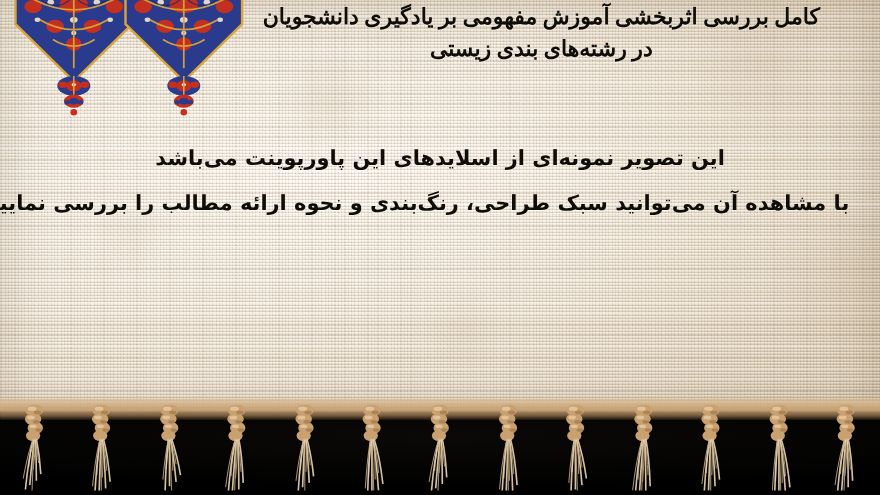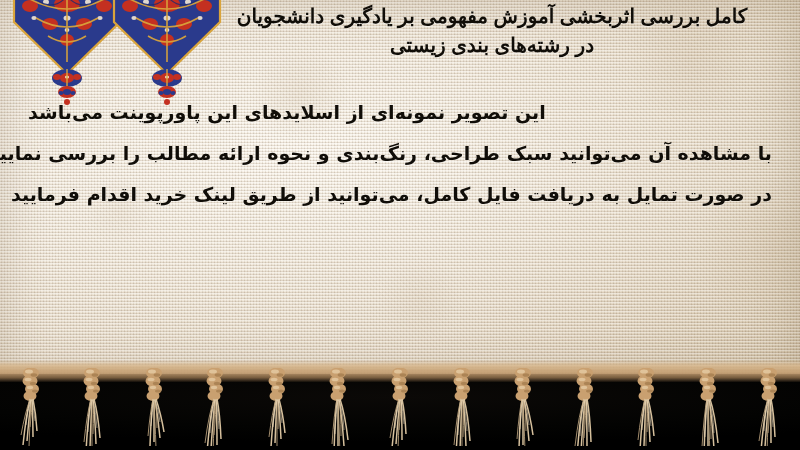"کامل بررسی اثربخشی آموزش مفهومی" .title-line { font-family: Liberation Sans, sans-serif -> Liberation Serif, serif }
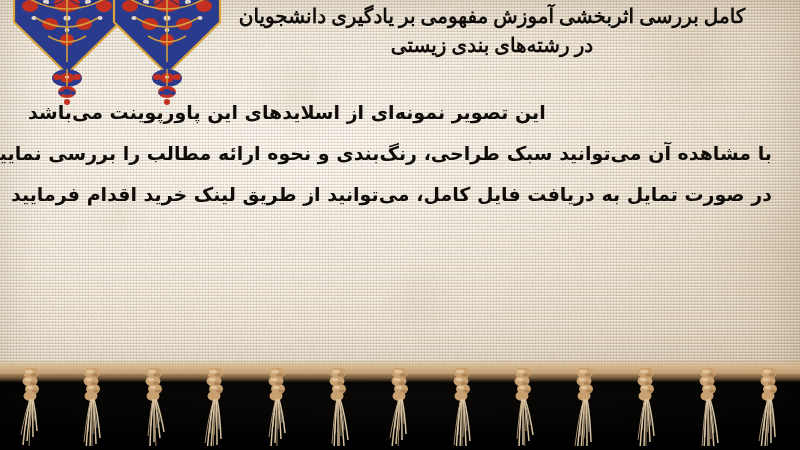"این تصویر نمونه‌ای از اسلایدهای" .body-block { text-align: left -> center; top: 92px -> 124px }
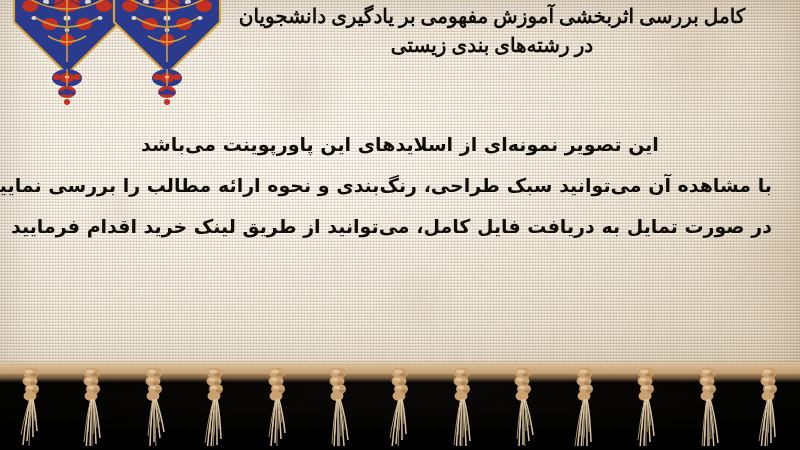"در صورت تمایل به دریافت" div.body-line { html: <div>در صورت تمایل به دریافت فایل کامل، می‌توانید از طریق لینک خرید اقدام فرمایید</div> -> none }
